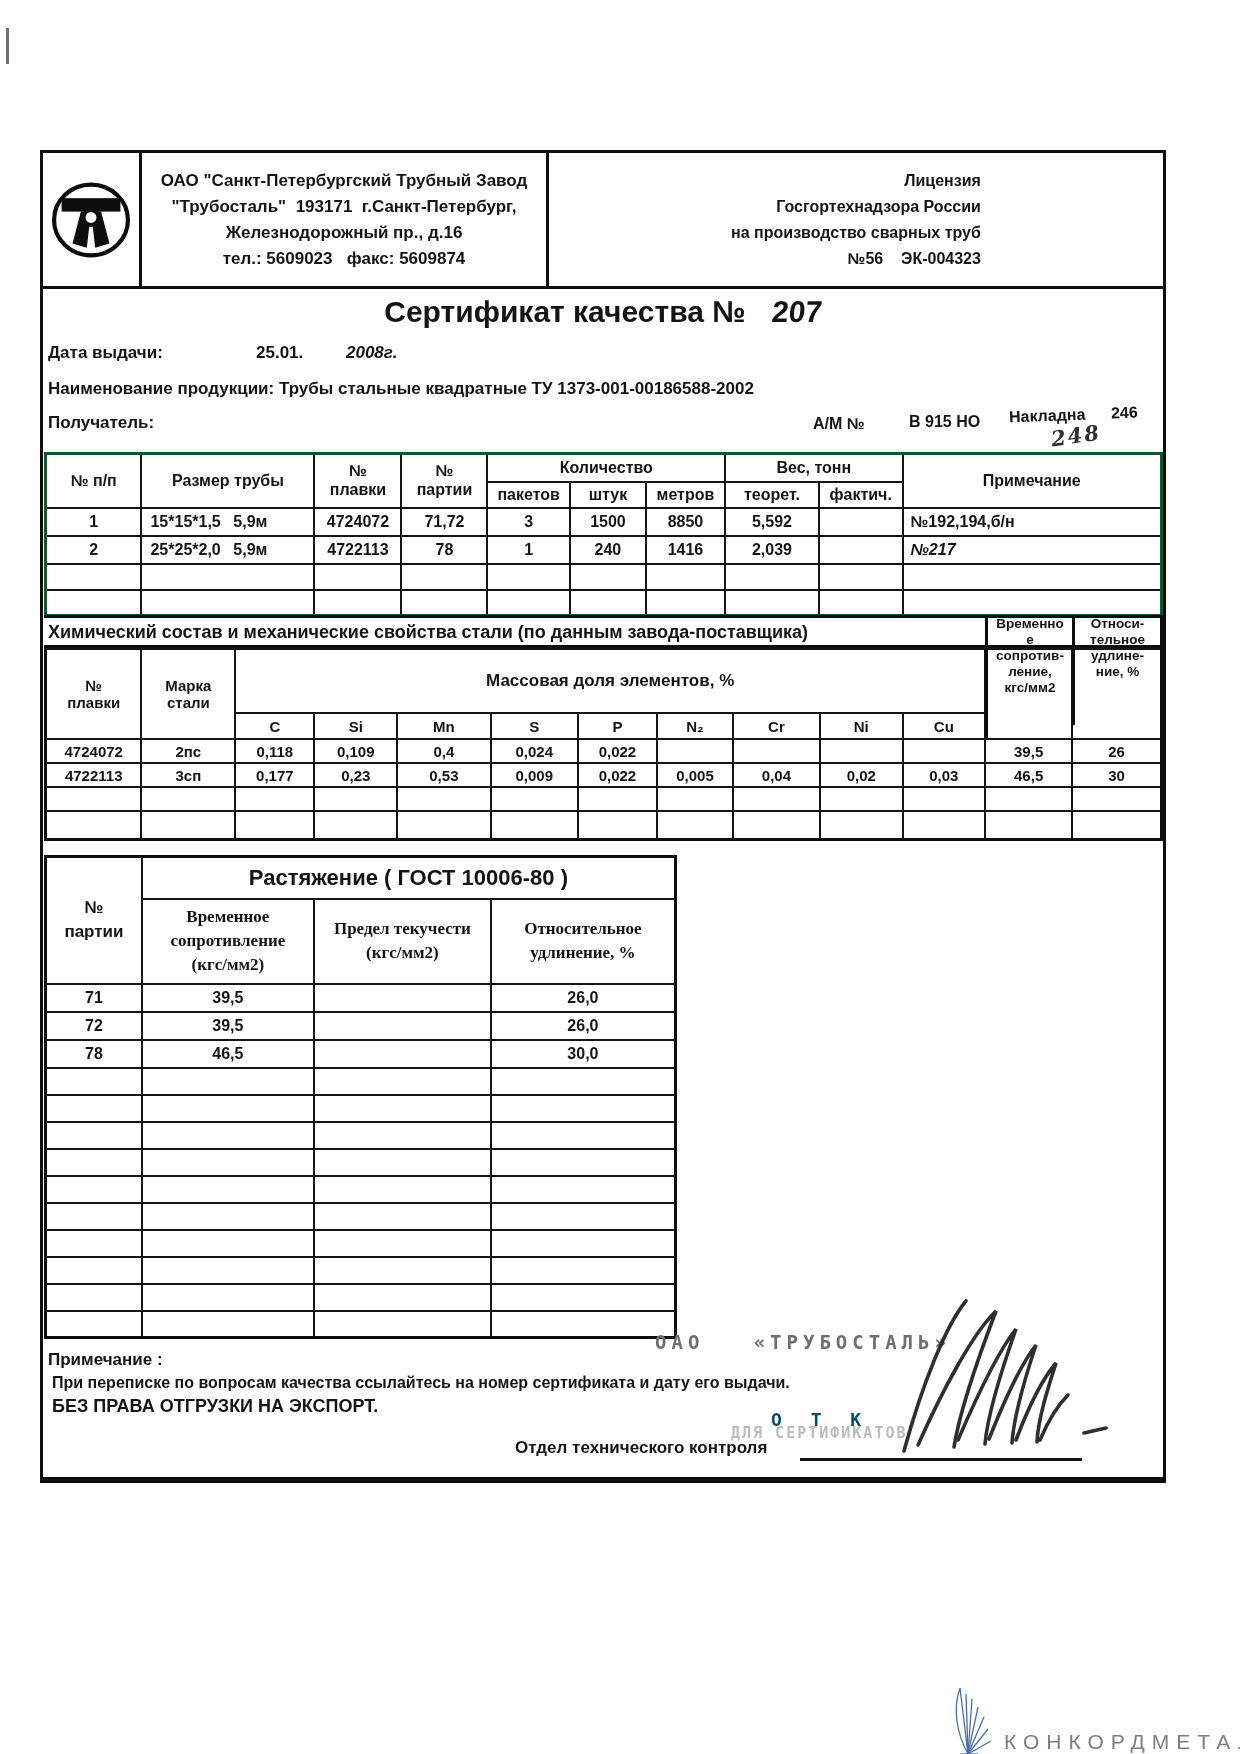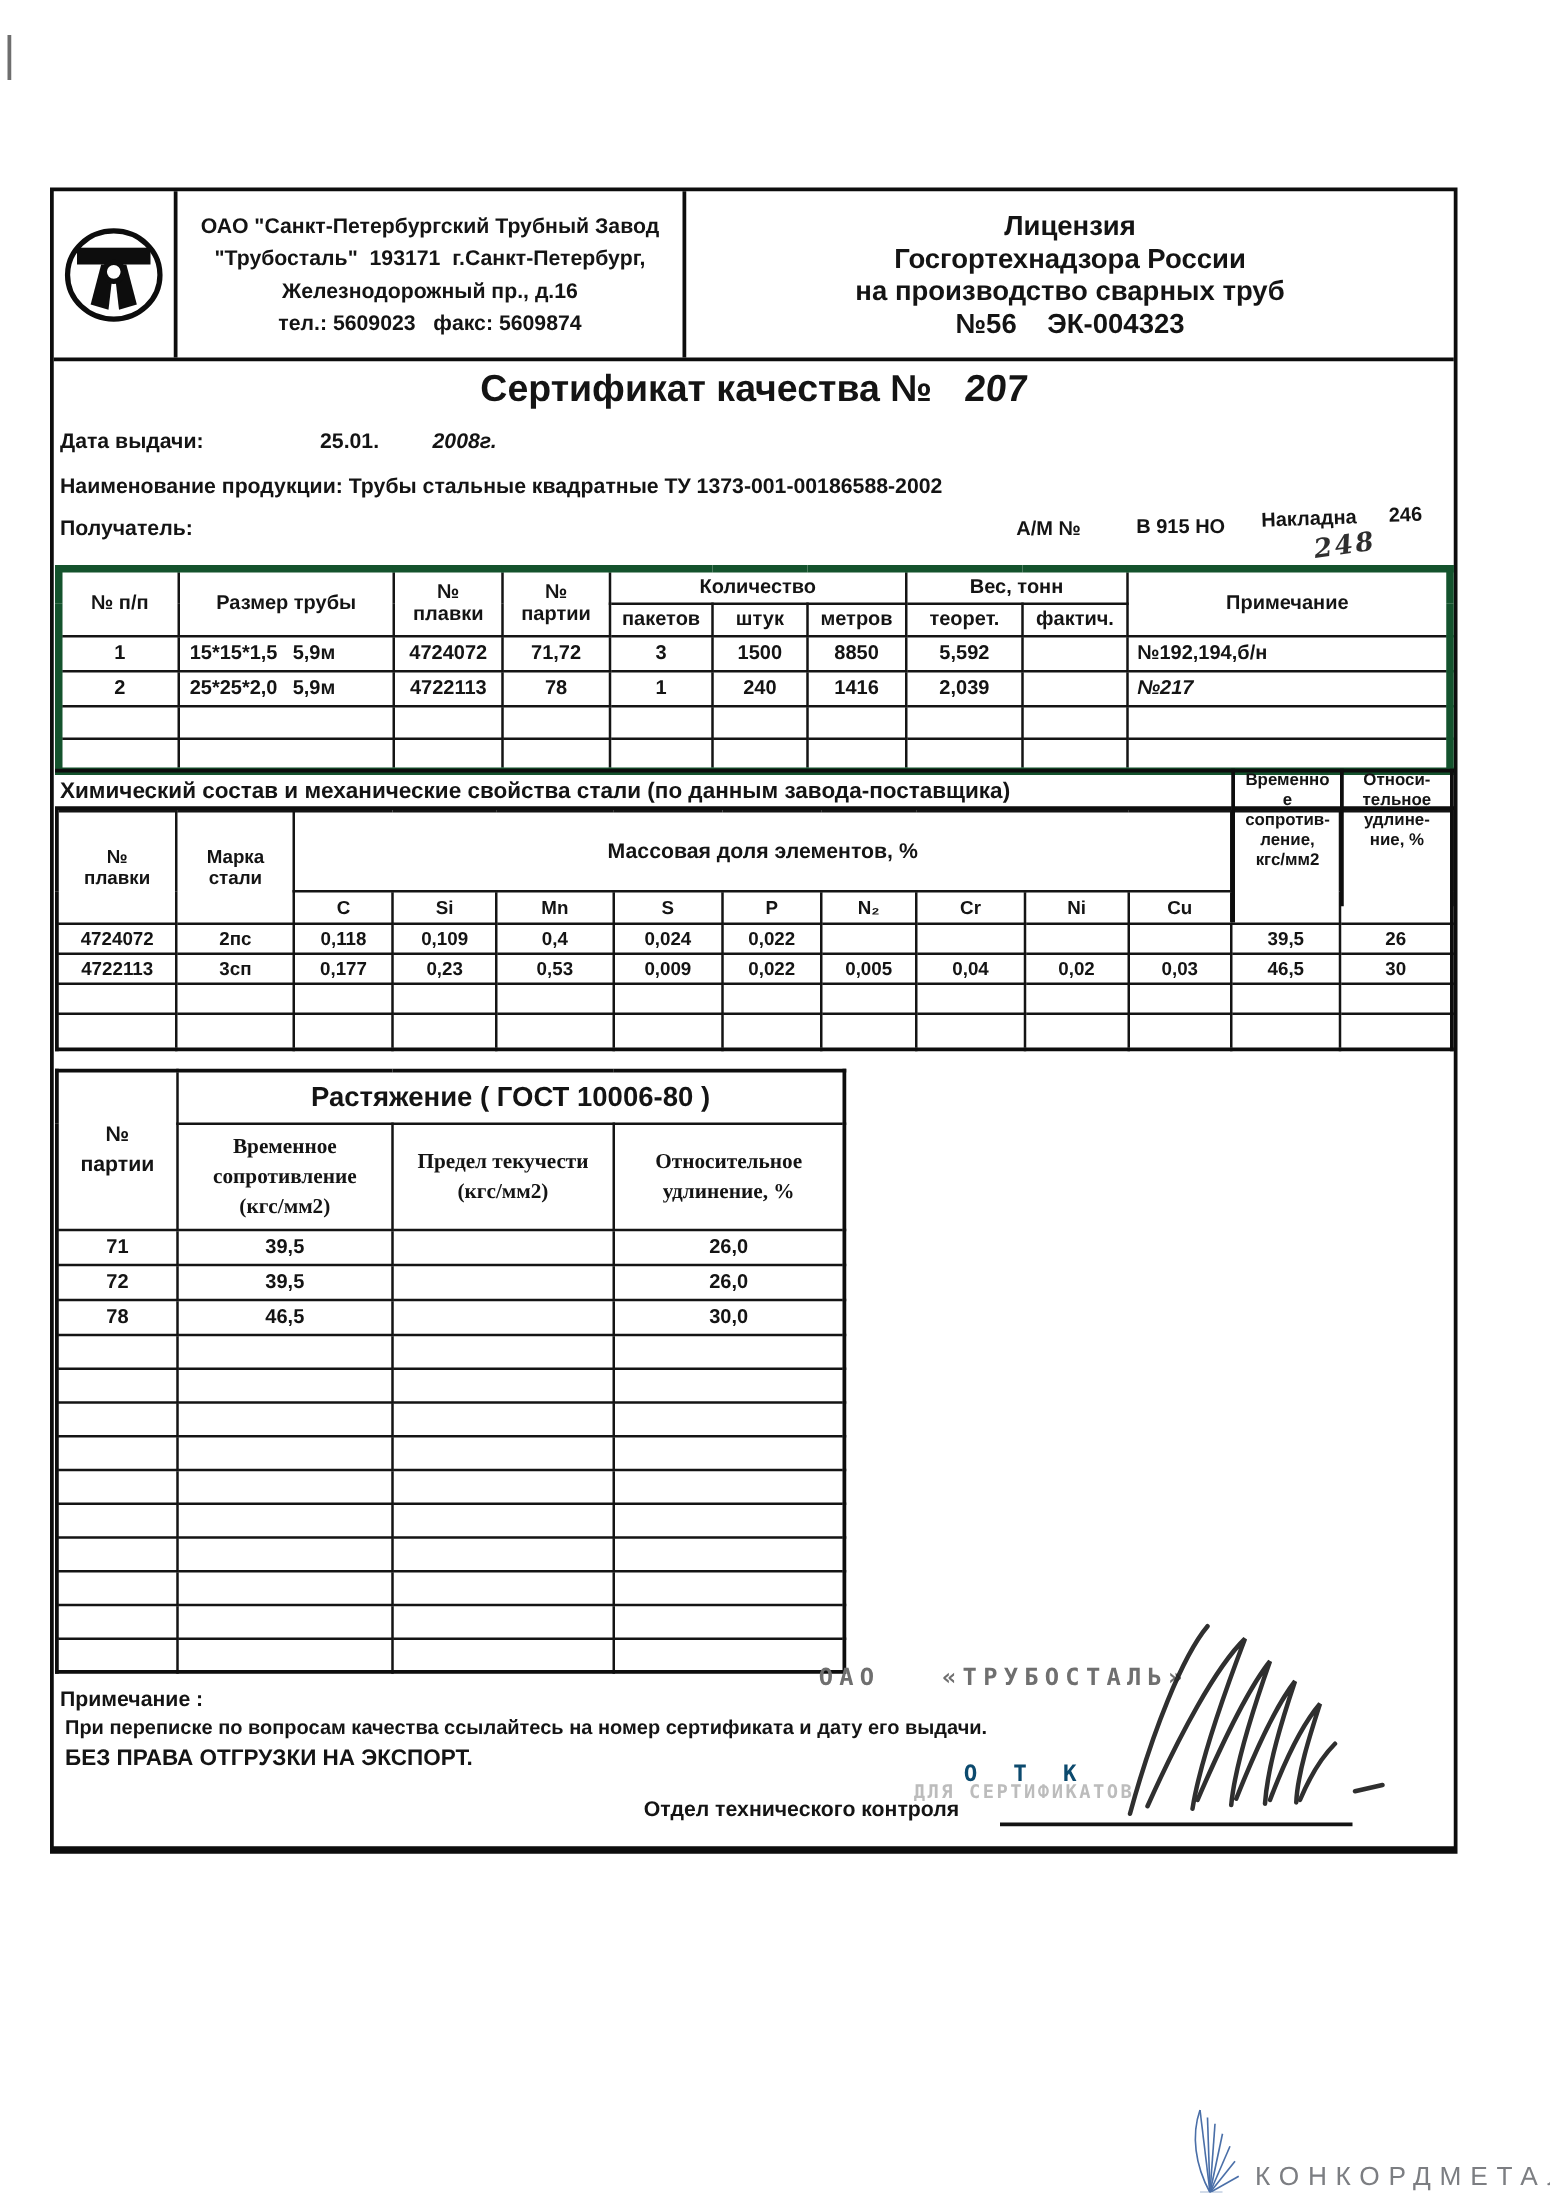"Лицензия" .hdr-license { font-size: 22px -> 16px; text-align: center -> right }
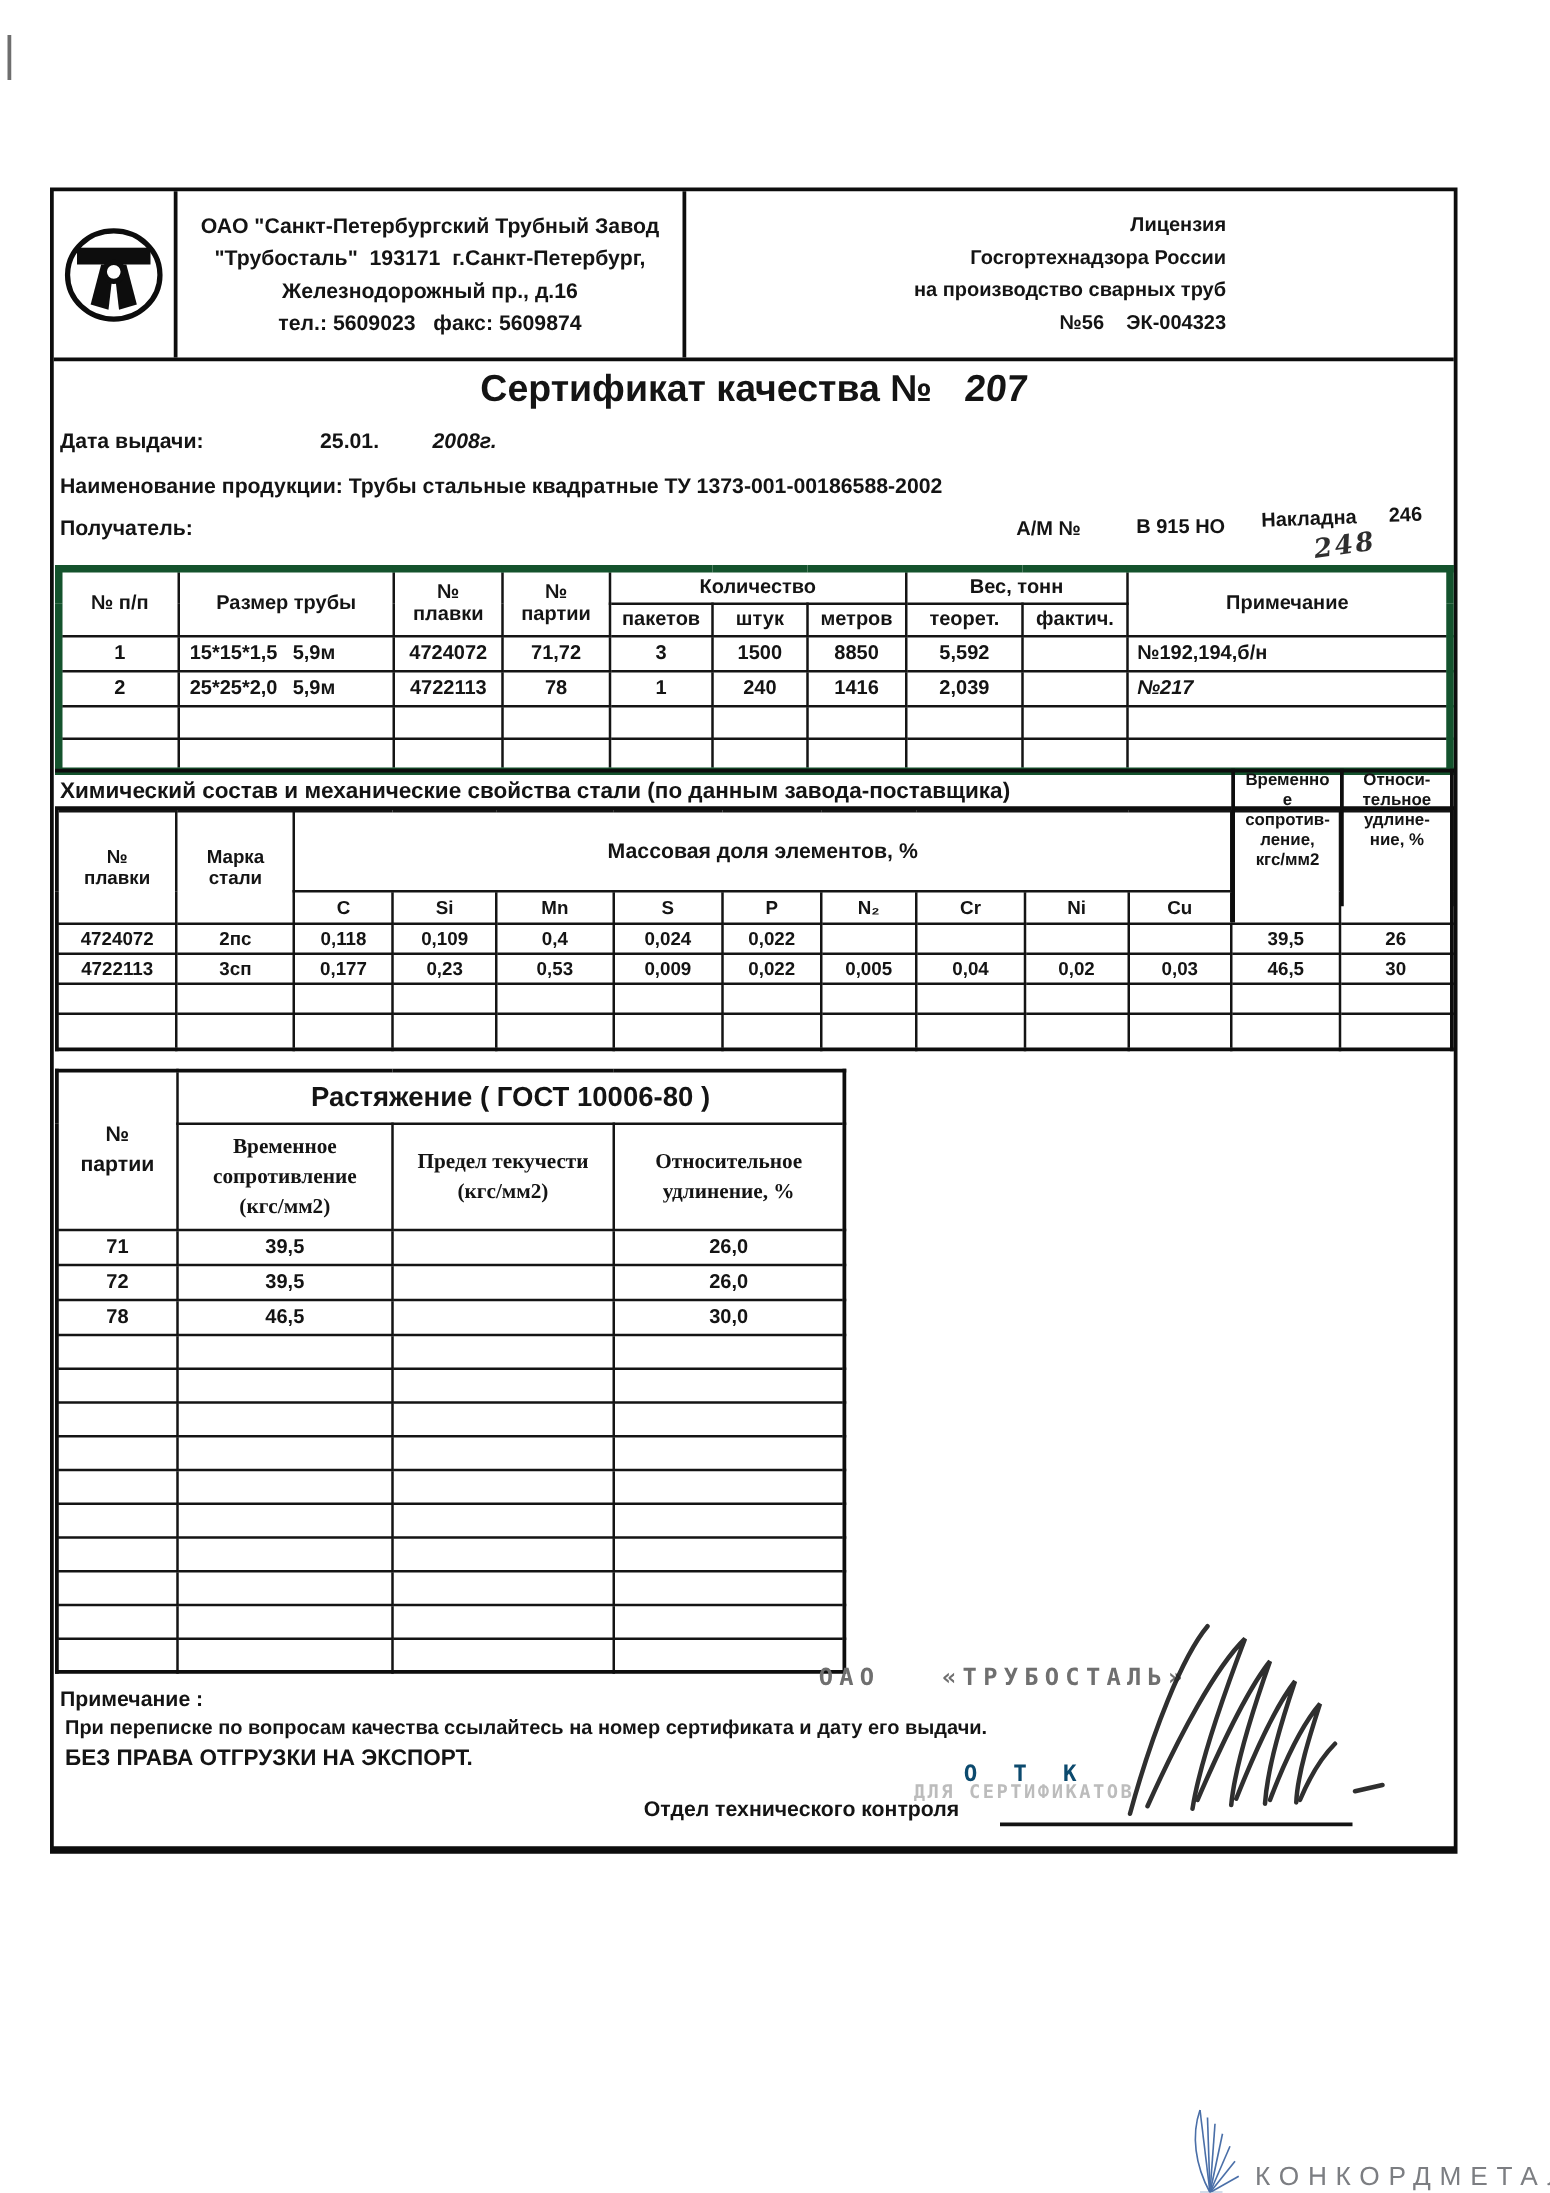"№ п/п" .t-main { border: 6px solid #14532d -> 3px solid #14532d }
